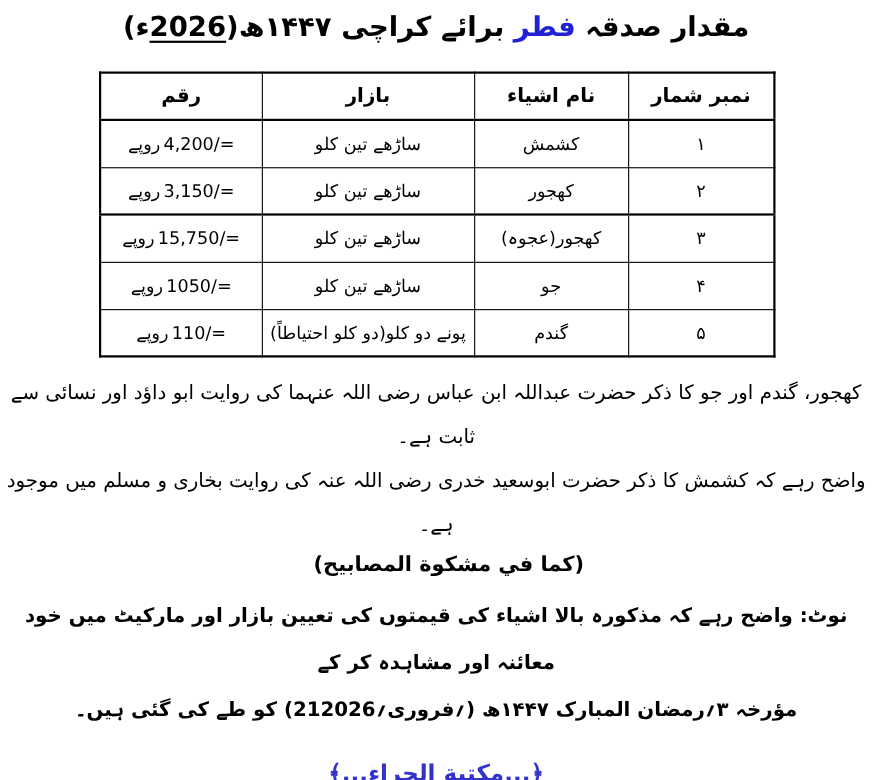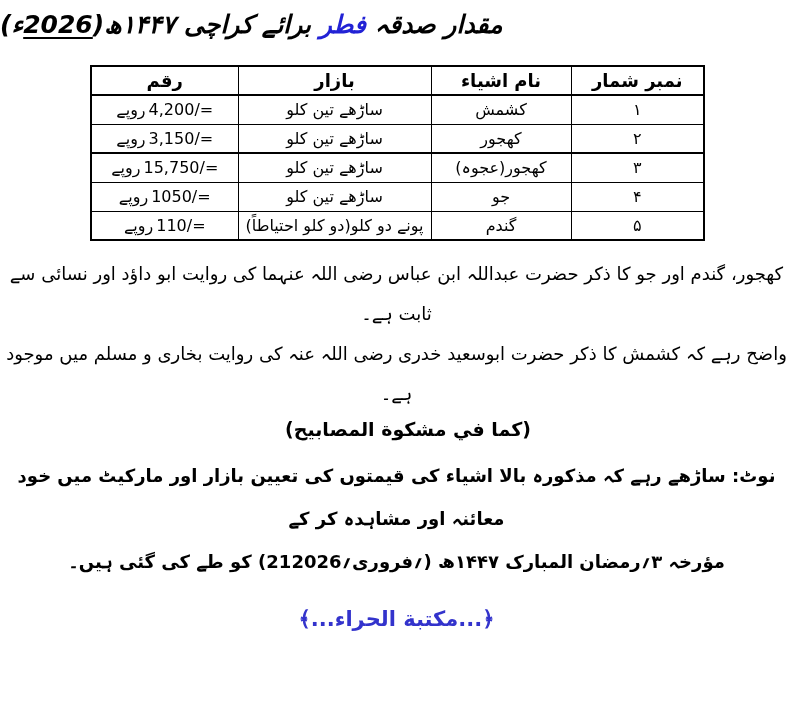"مقدار صدقہ فطر برائے کراچی" .title { font-style: italic -> none; text-align: left -> center }
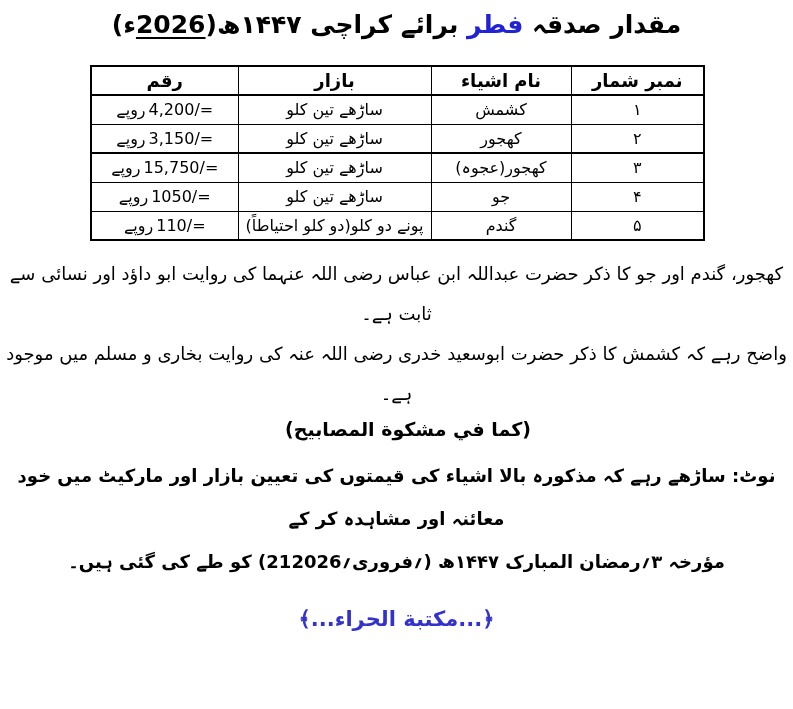"رقم" .fitr-table th, .fitr-table td { height: 29px -> 43px }
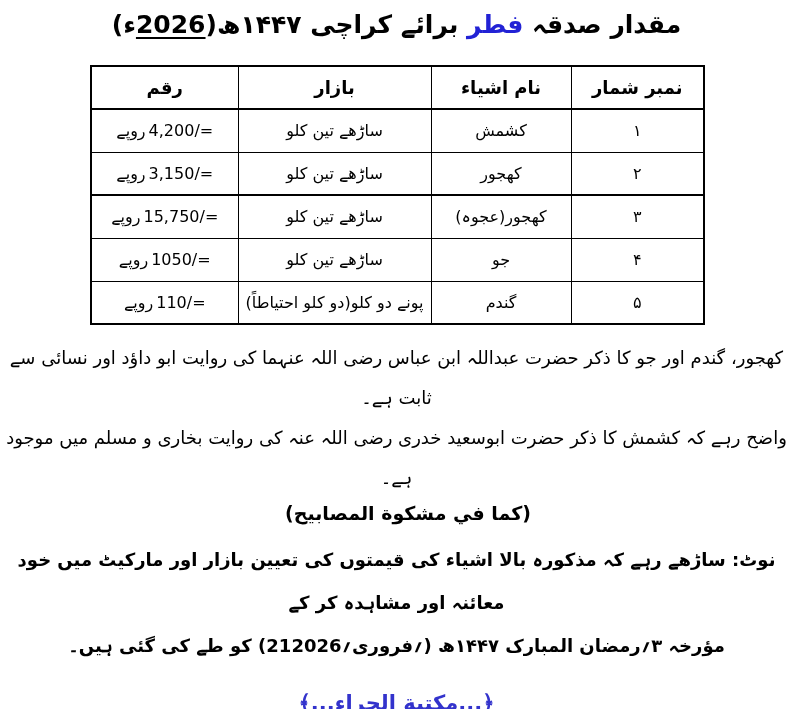"نوٹ: ساڑھے رہے کہ مذکورہ" div { text: ساڑھے -> واضح }
